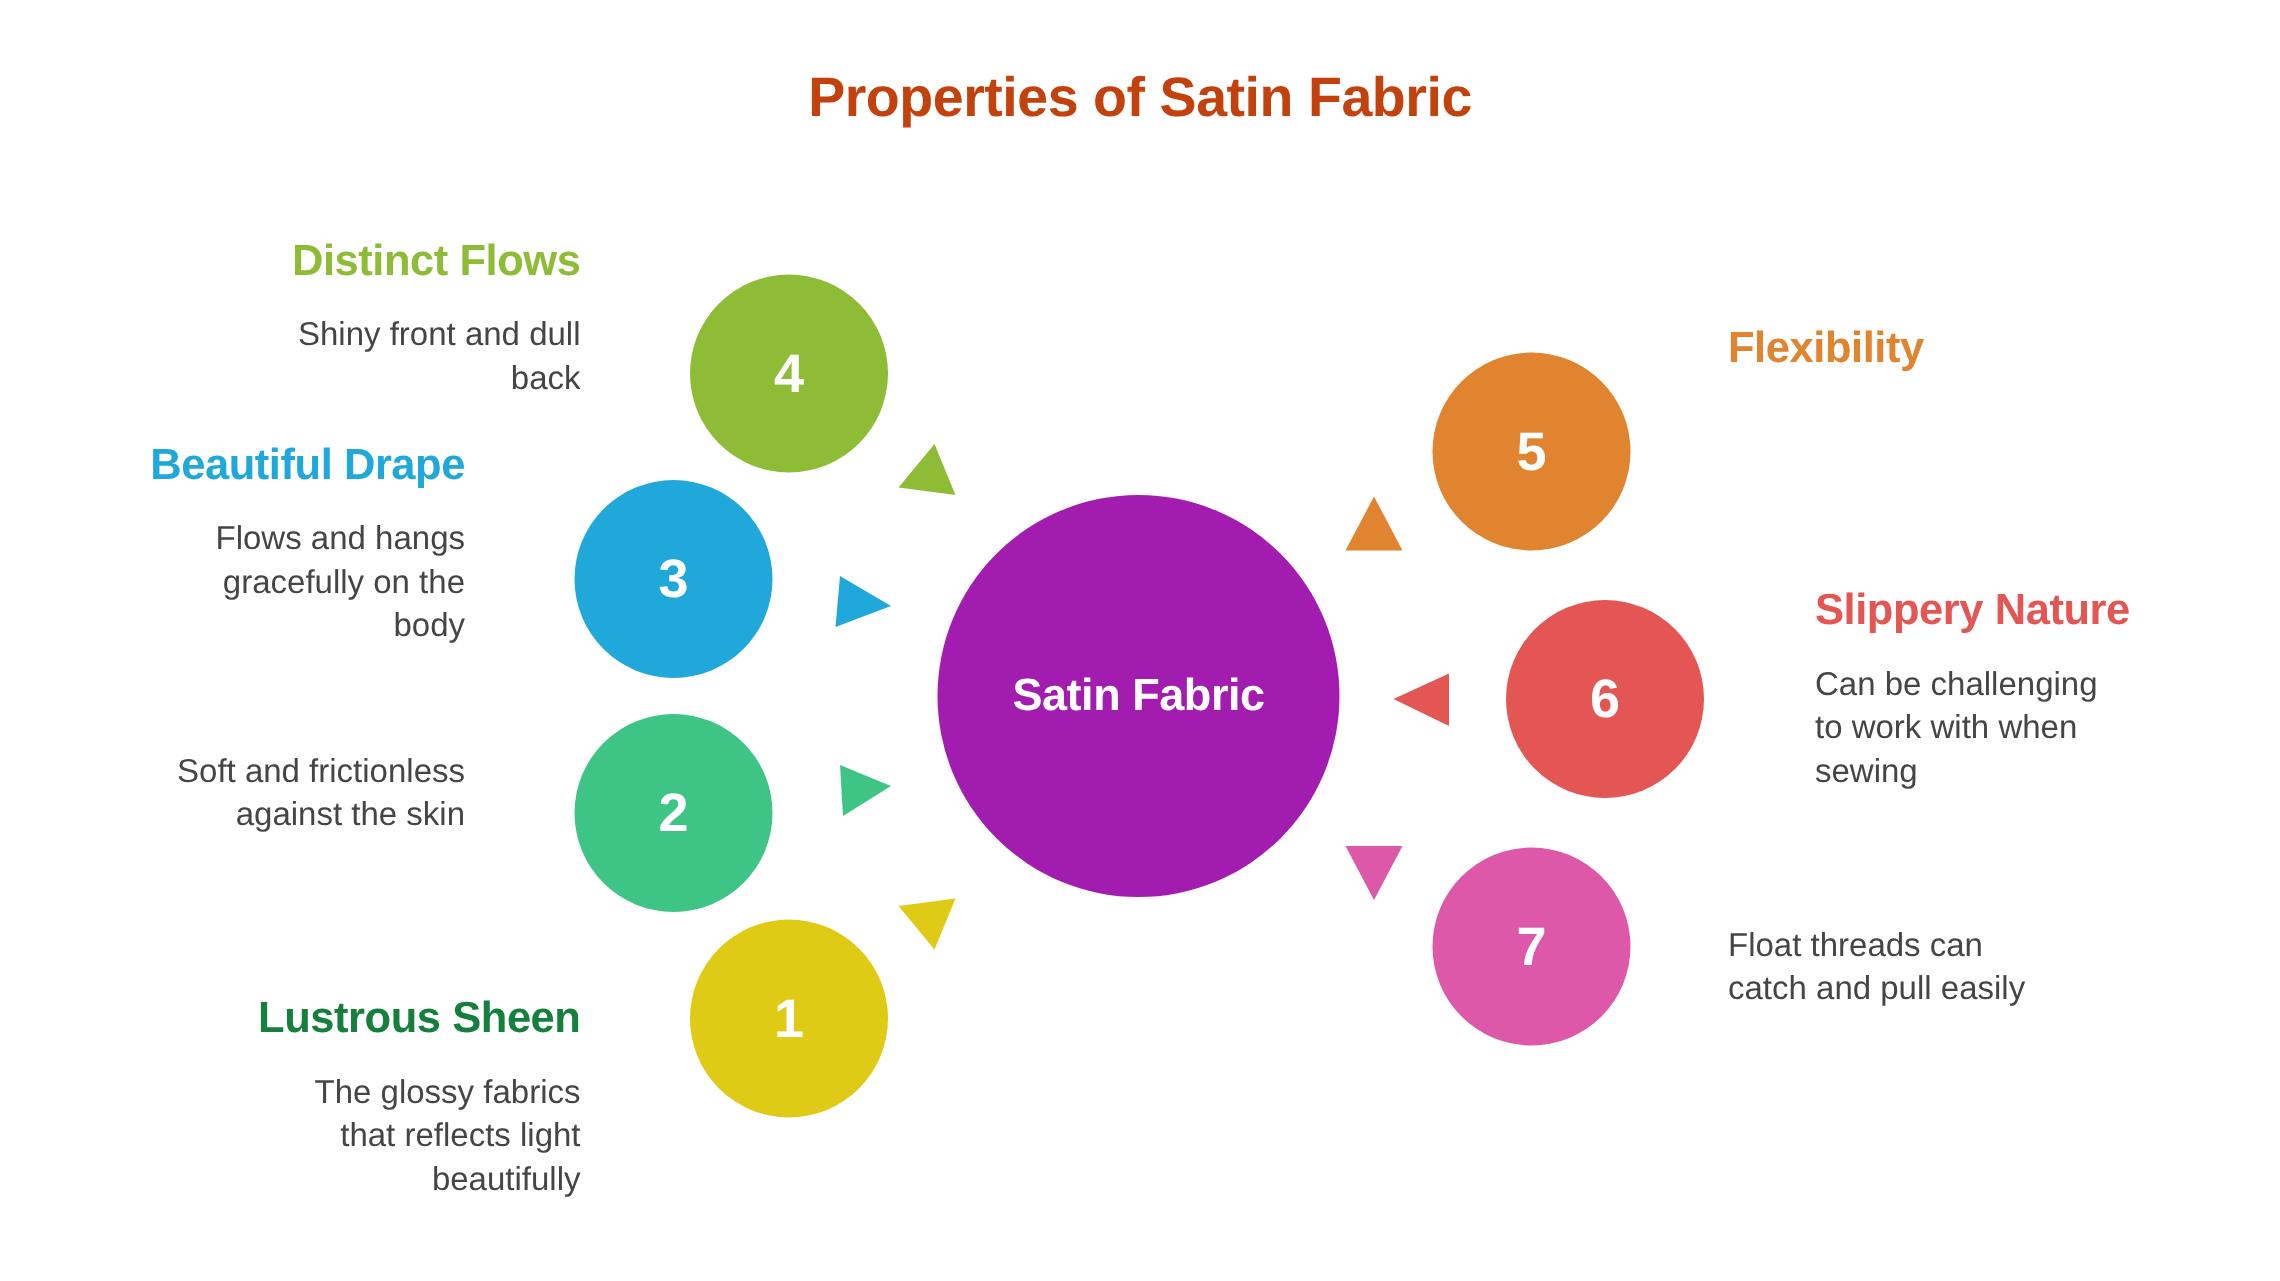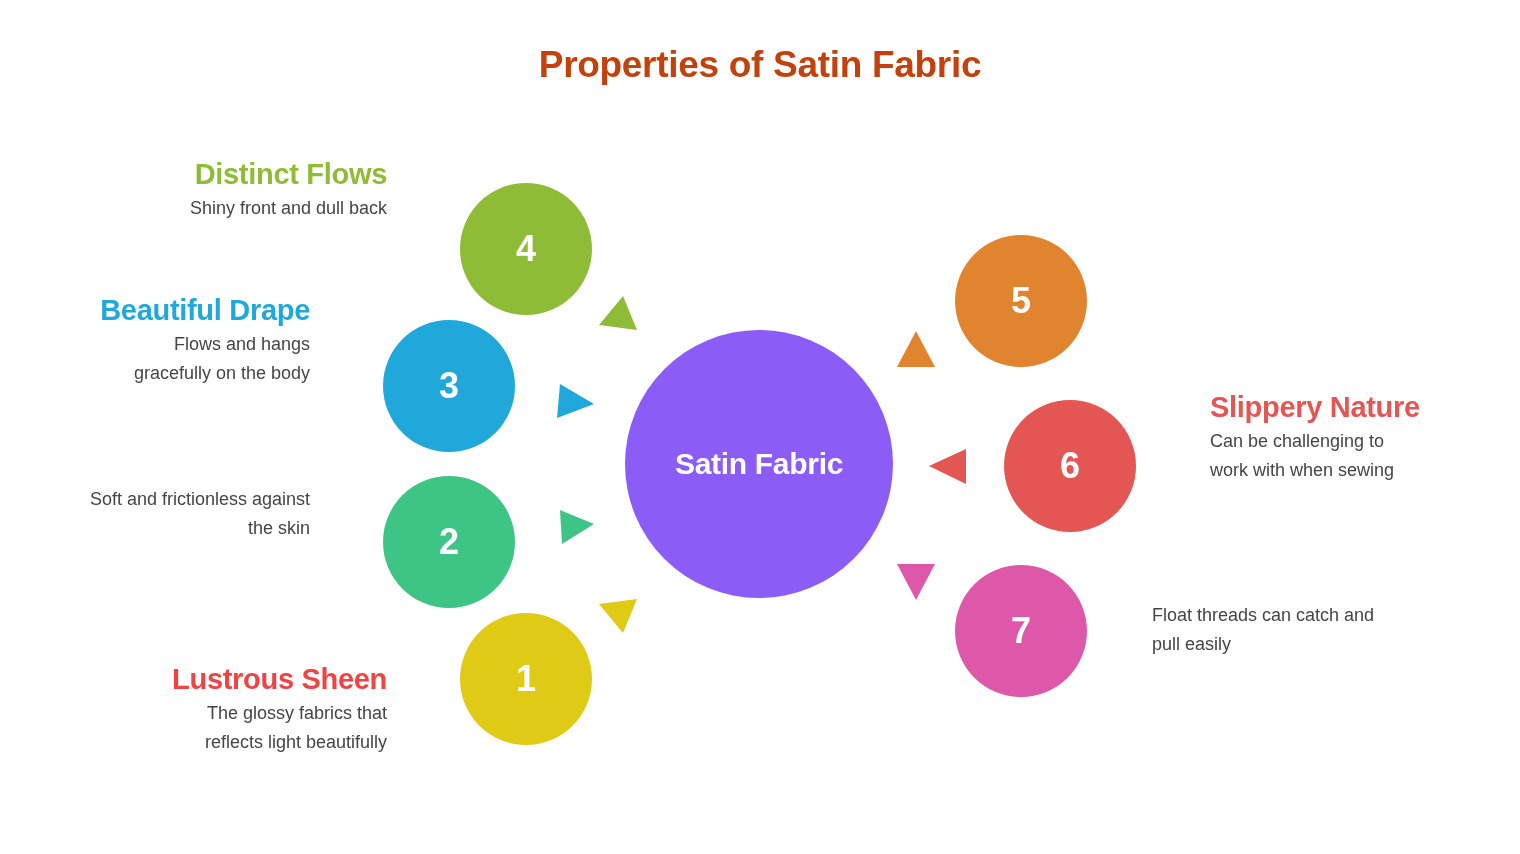"Shiny front and dull back" .desc { font-size: 18px -> 22px; margin-top: none -> 14px }
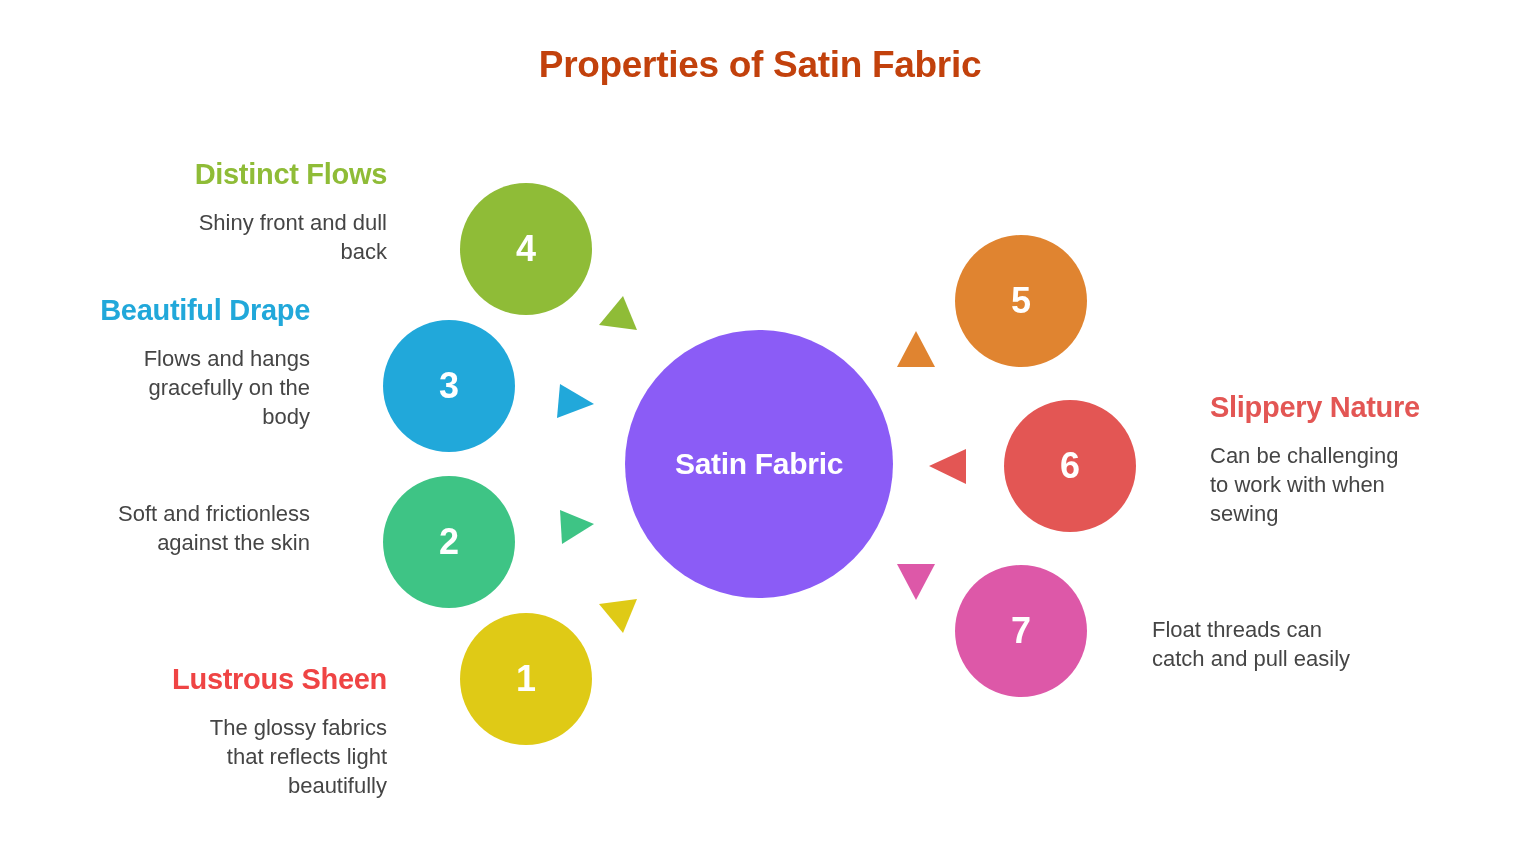"Flexibility" div.heading { html: none -> <div>Flexibility</div> }
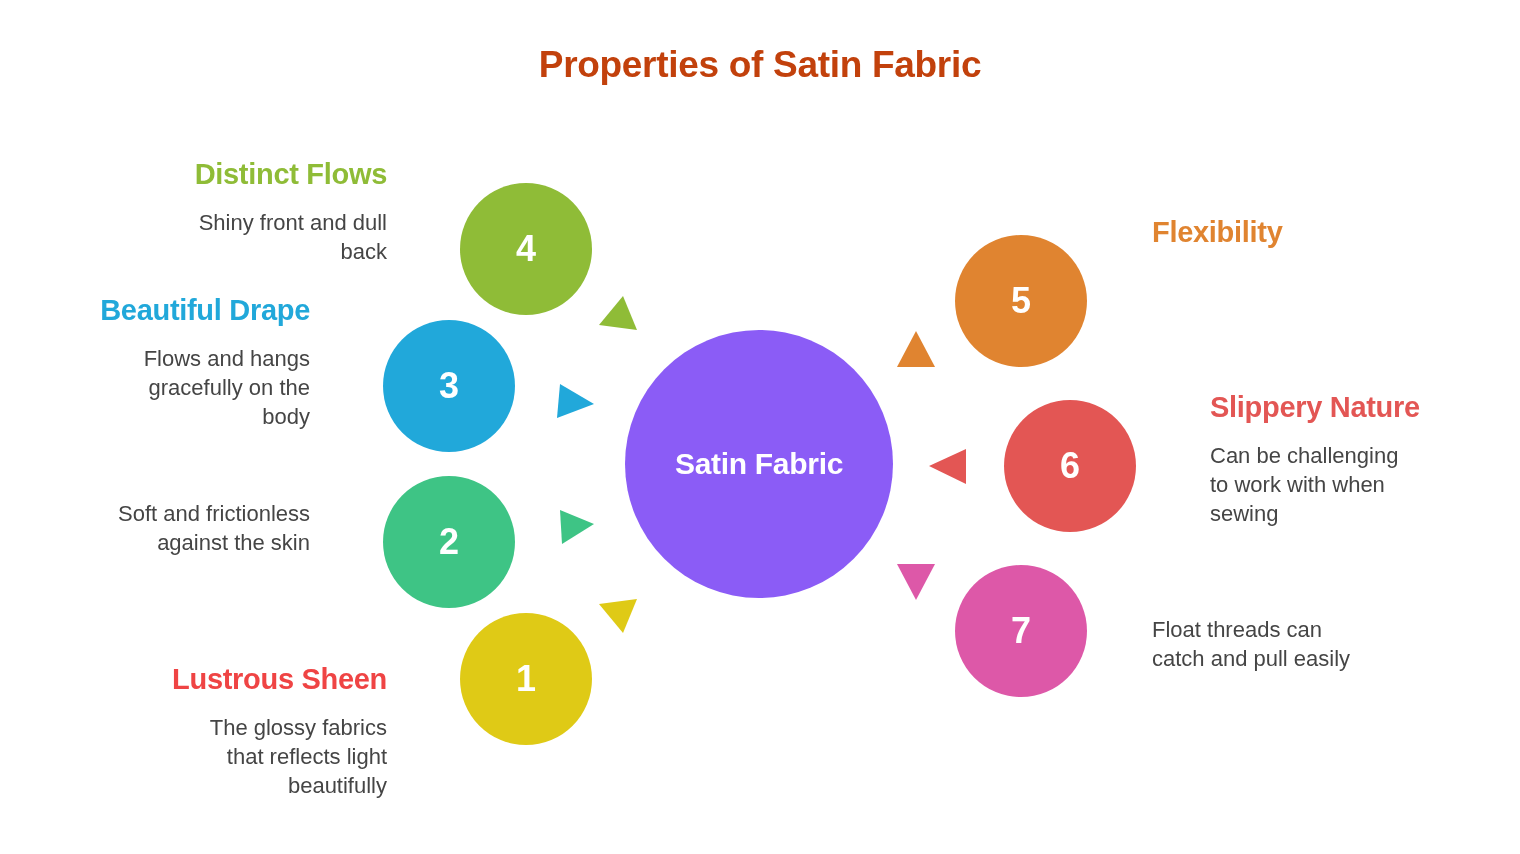"Satin Fabric" div.circle { background: #8b5cf6 -> #a21caf }
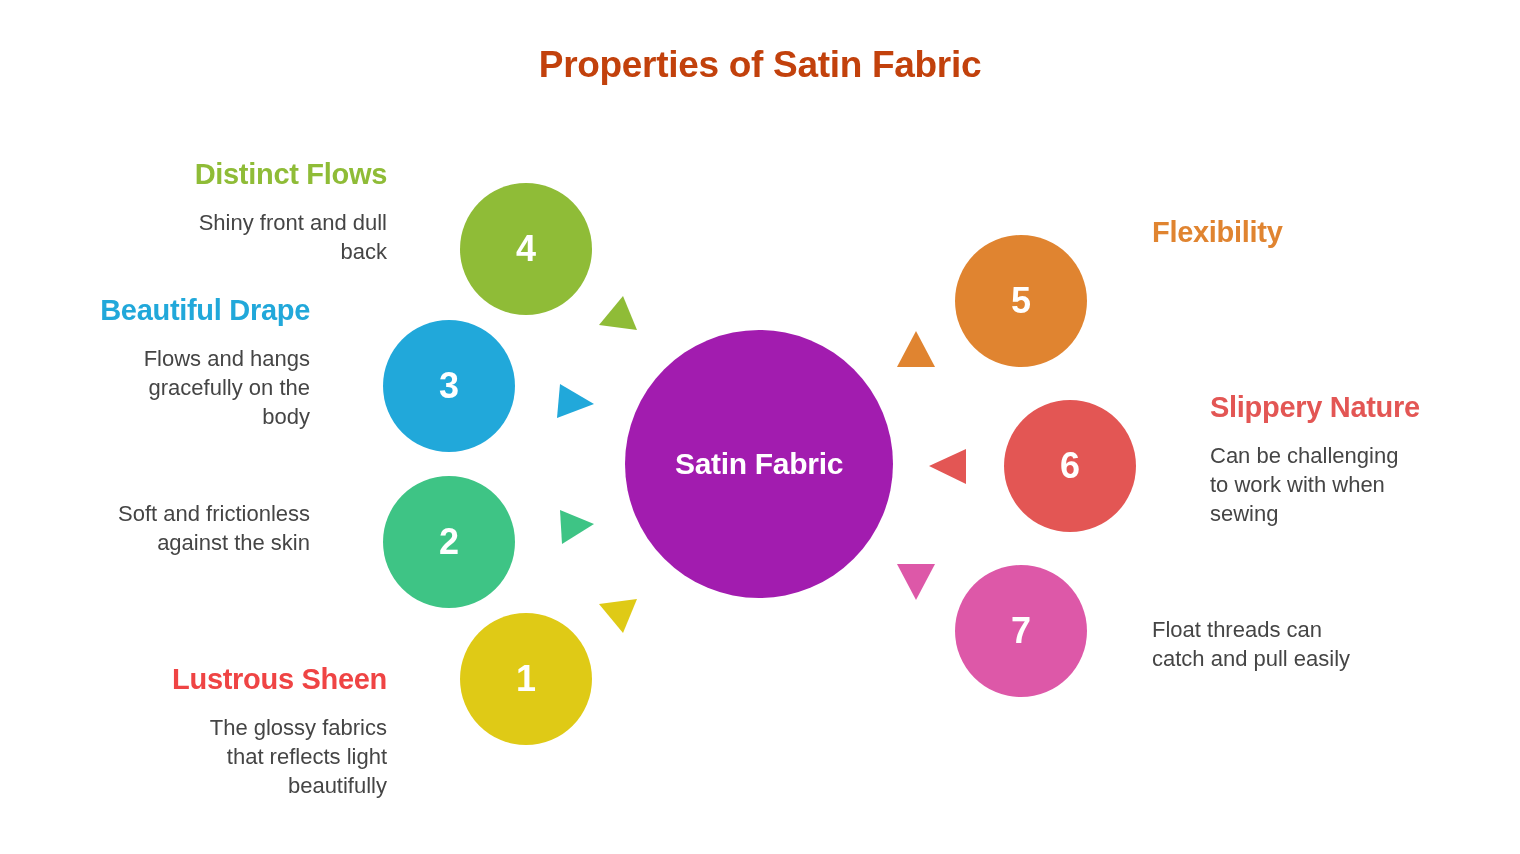"Lustrous Sheen" div.heading { color: #ef4444 -> #15803d }
